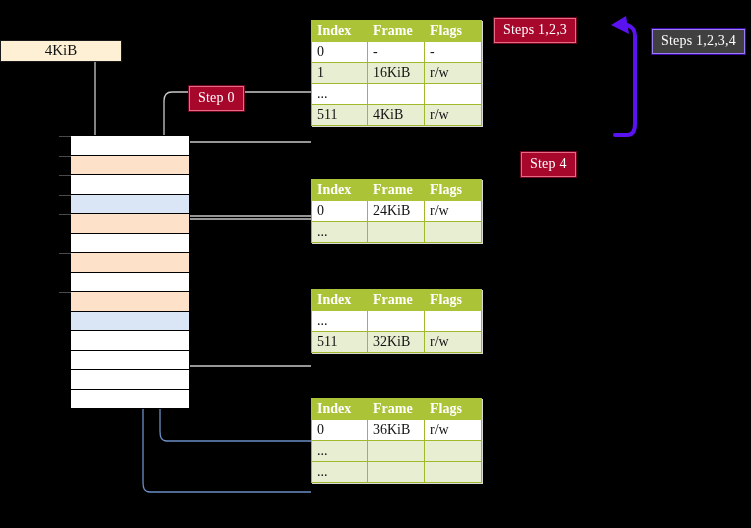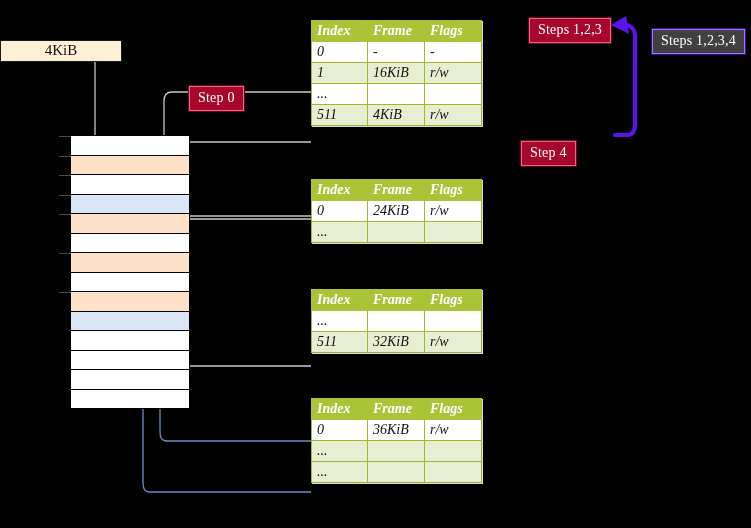"Index" .ptable th, .ptable td { font-style: italic -> none }
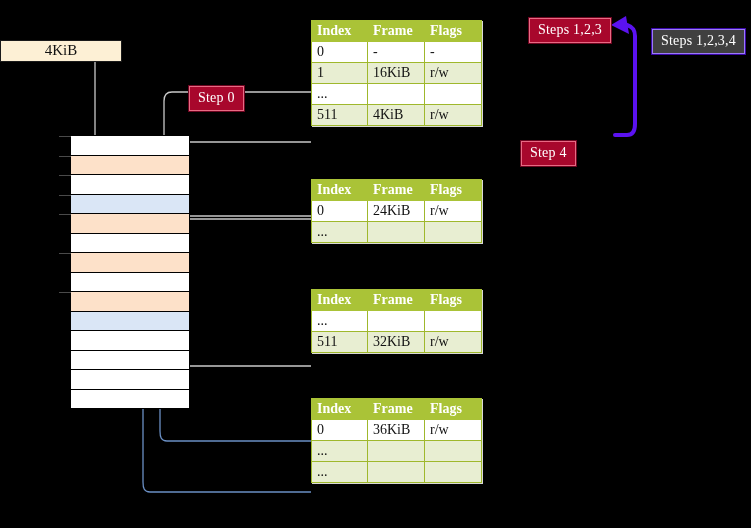"Steps 1,2,3" div.badge { left: 529px -> 494px }
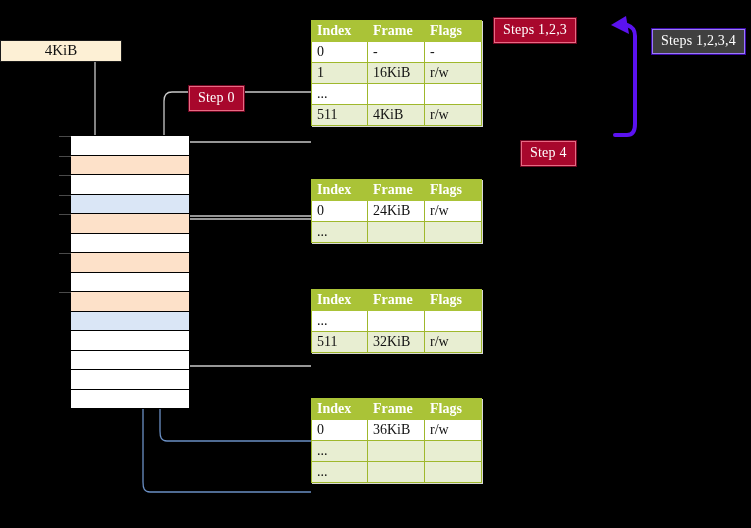"Step 4" div.badge { top: 141px -> 152px }
